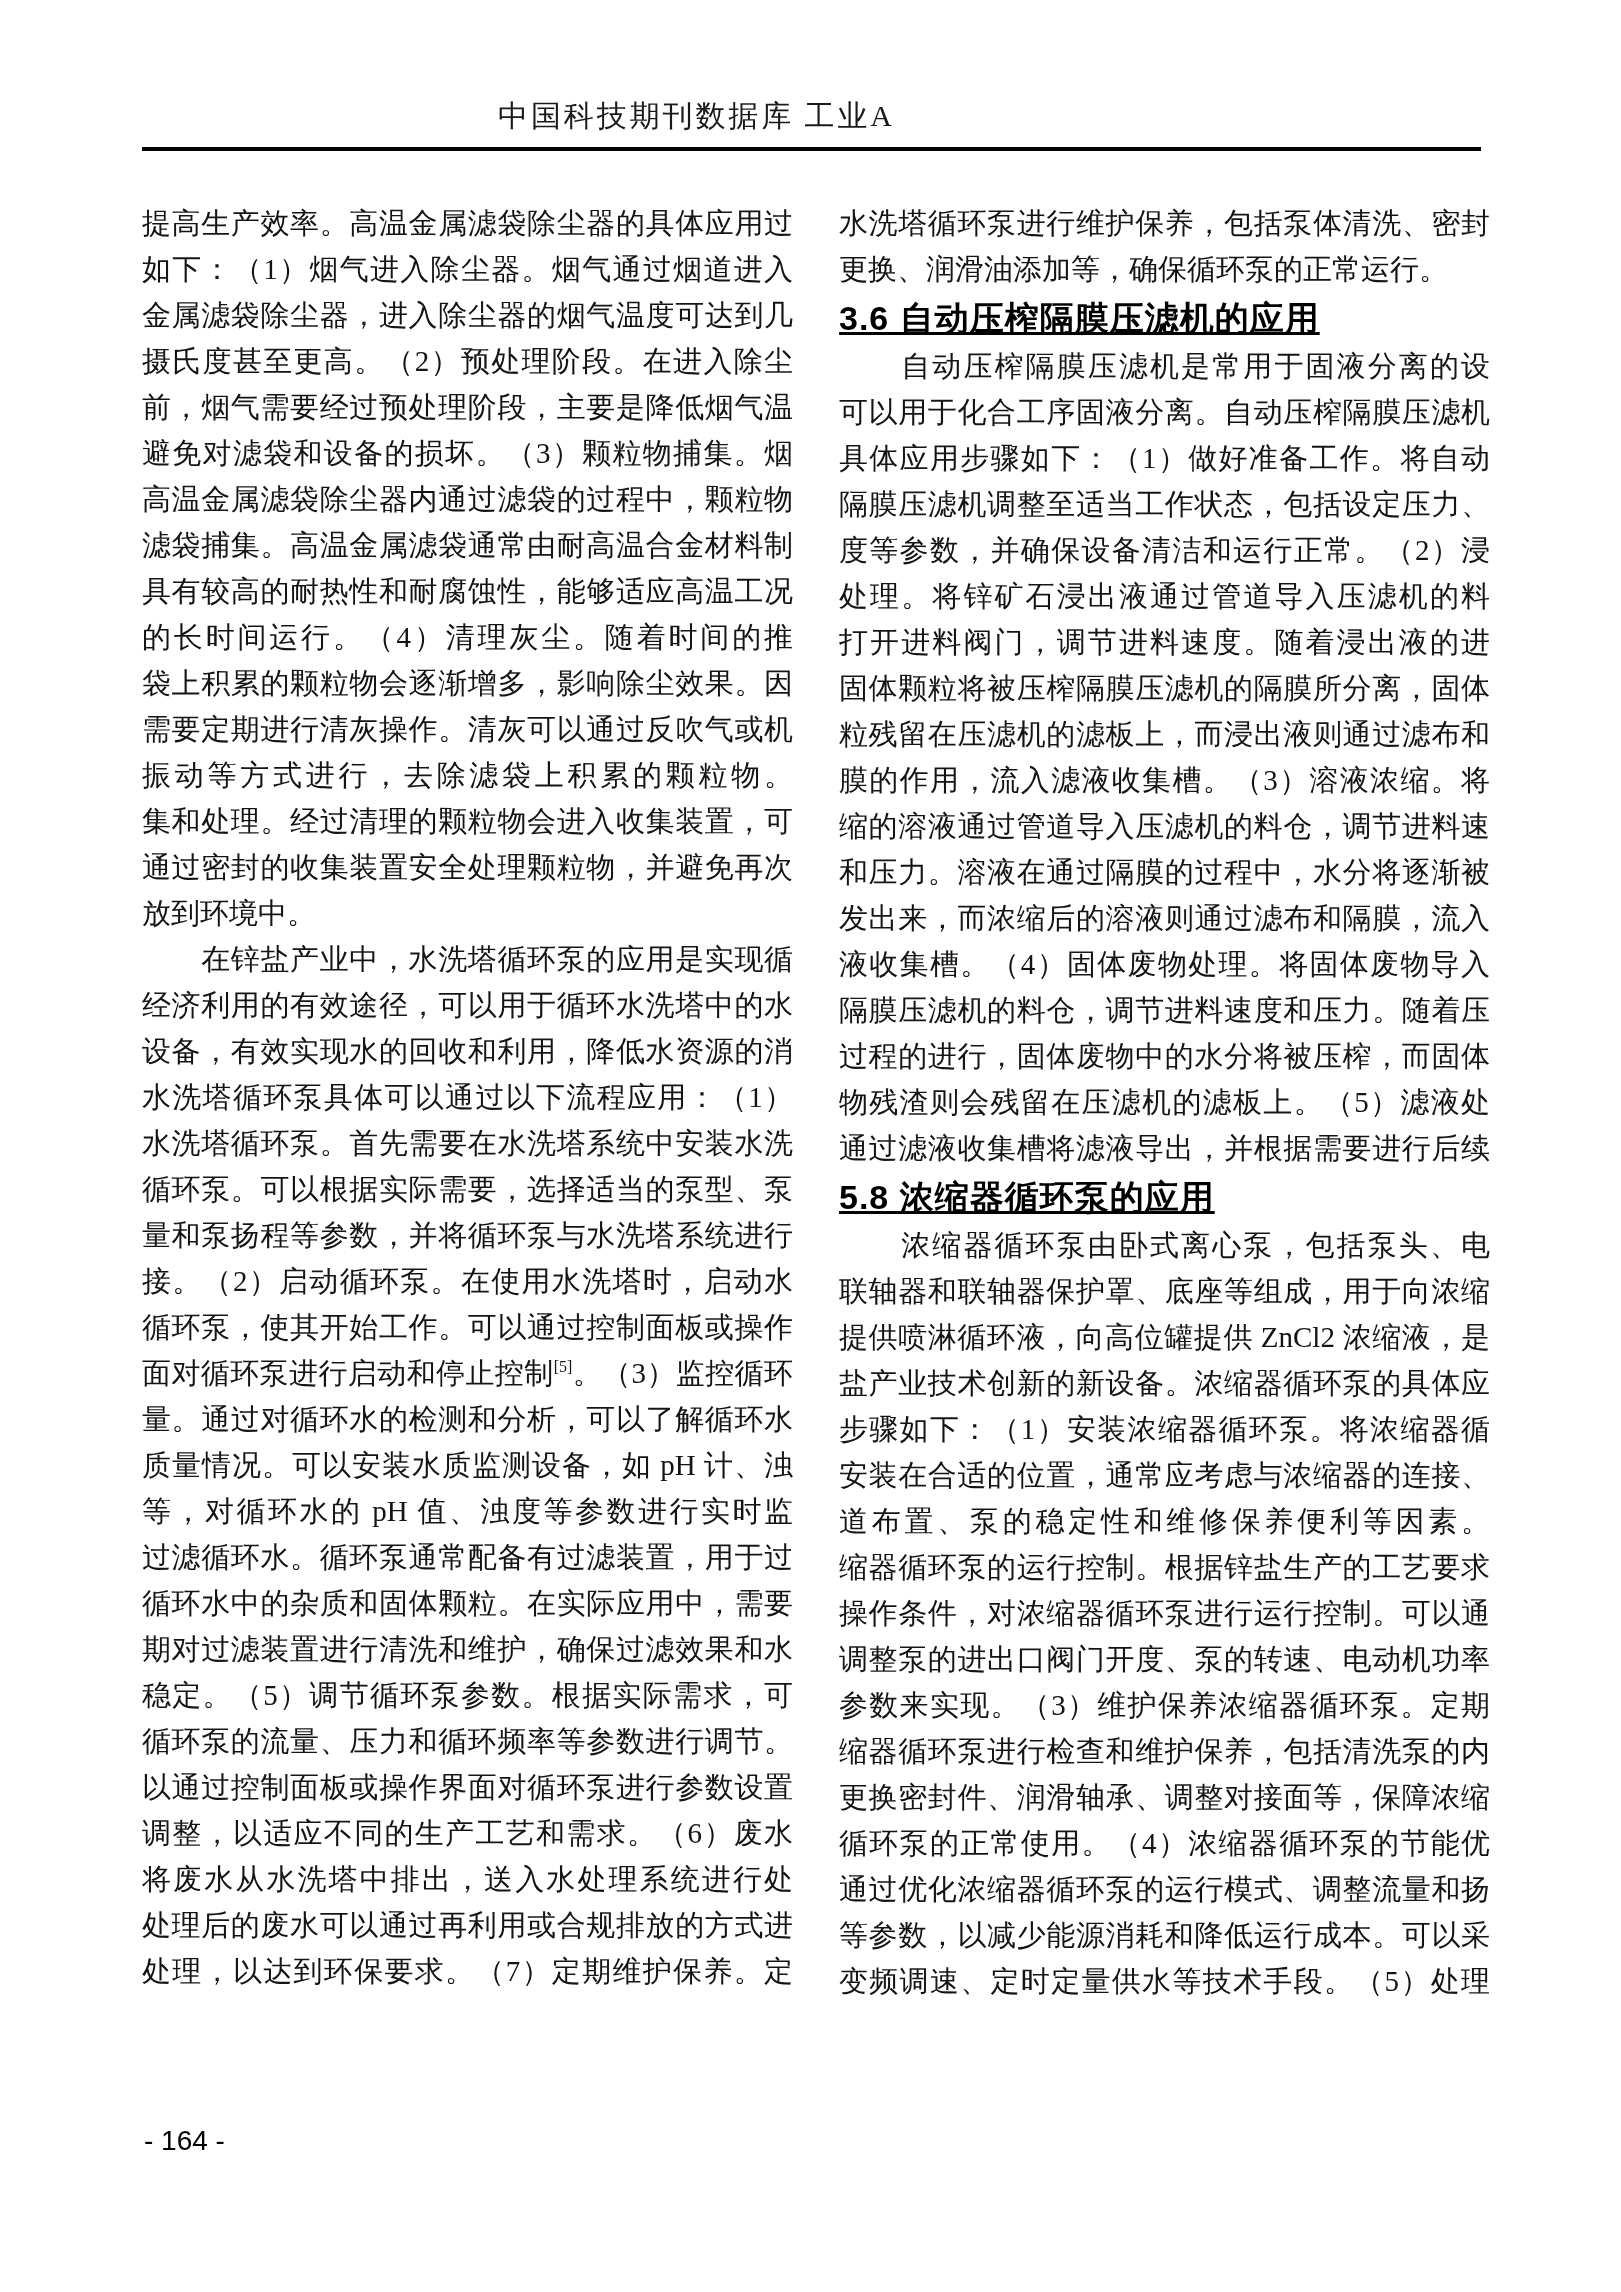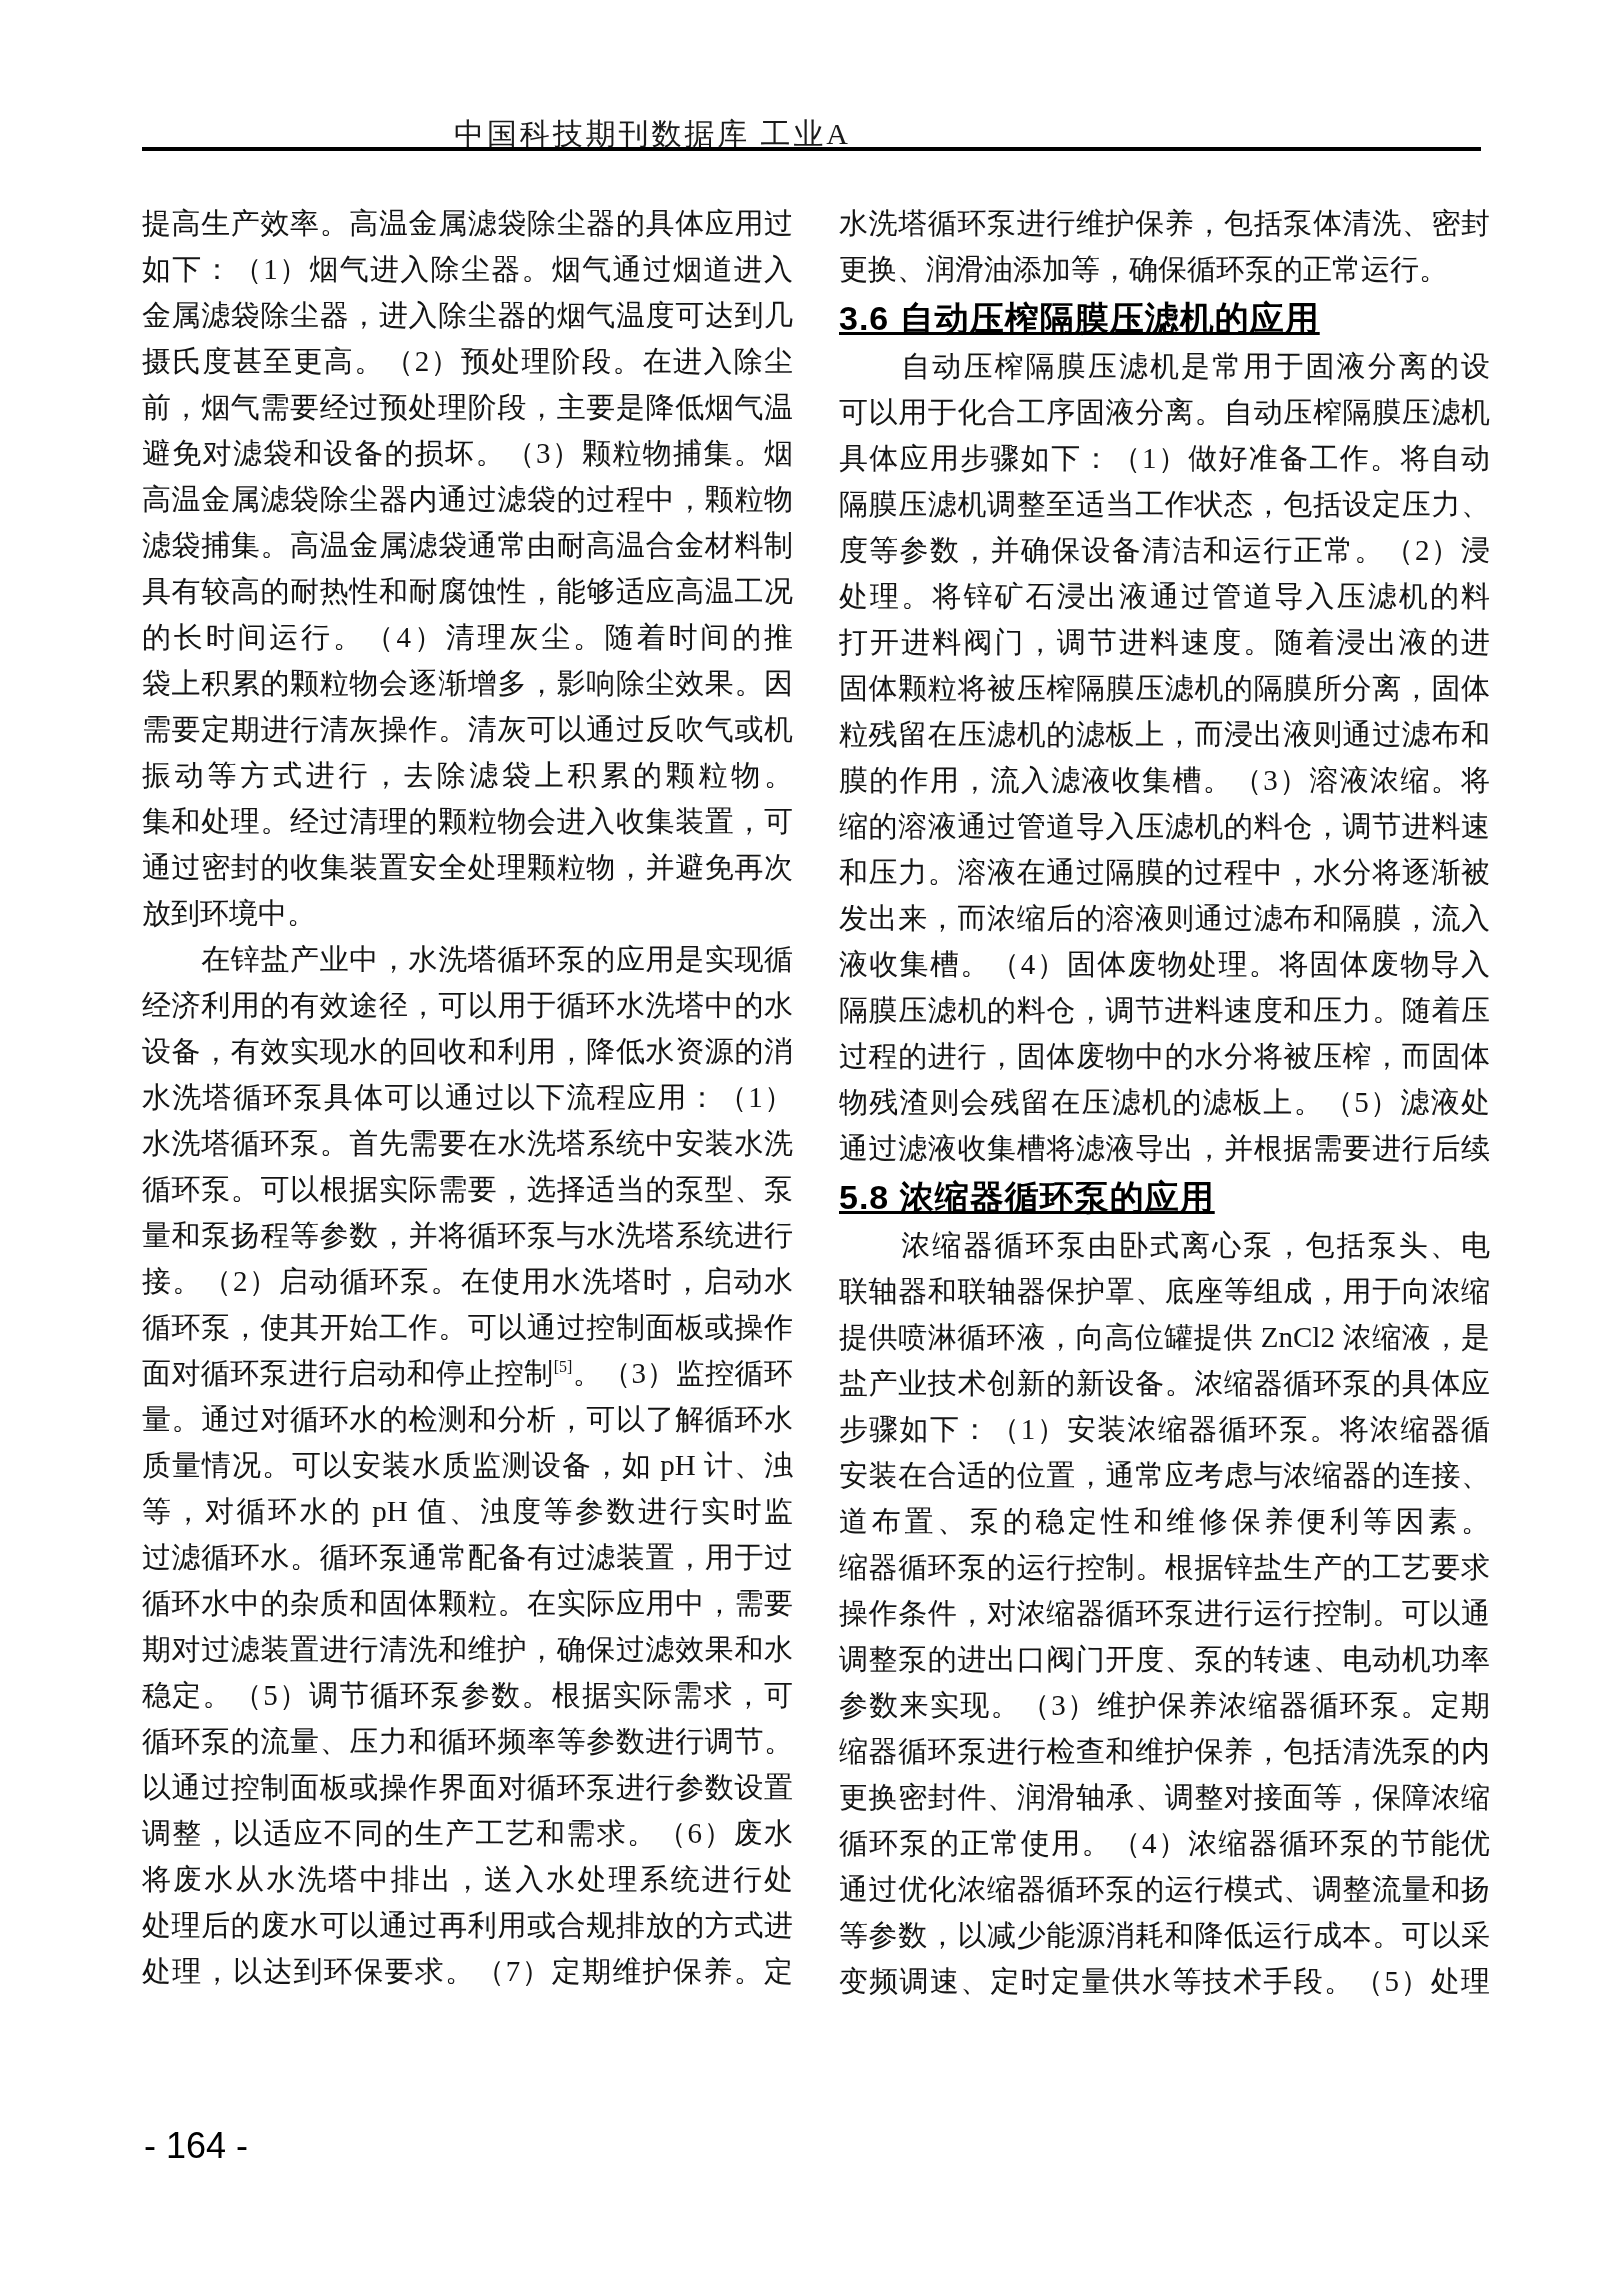"中国科技期刊数据库 工业A" .page-header { padding-left: none -> 44px; top: 114px -> 96px }
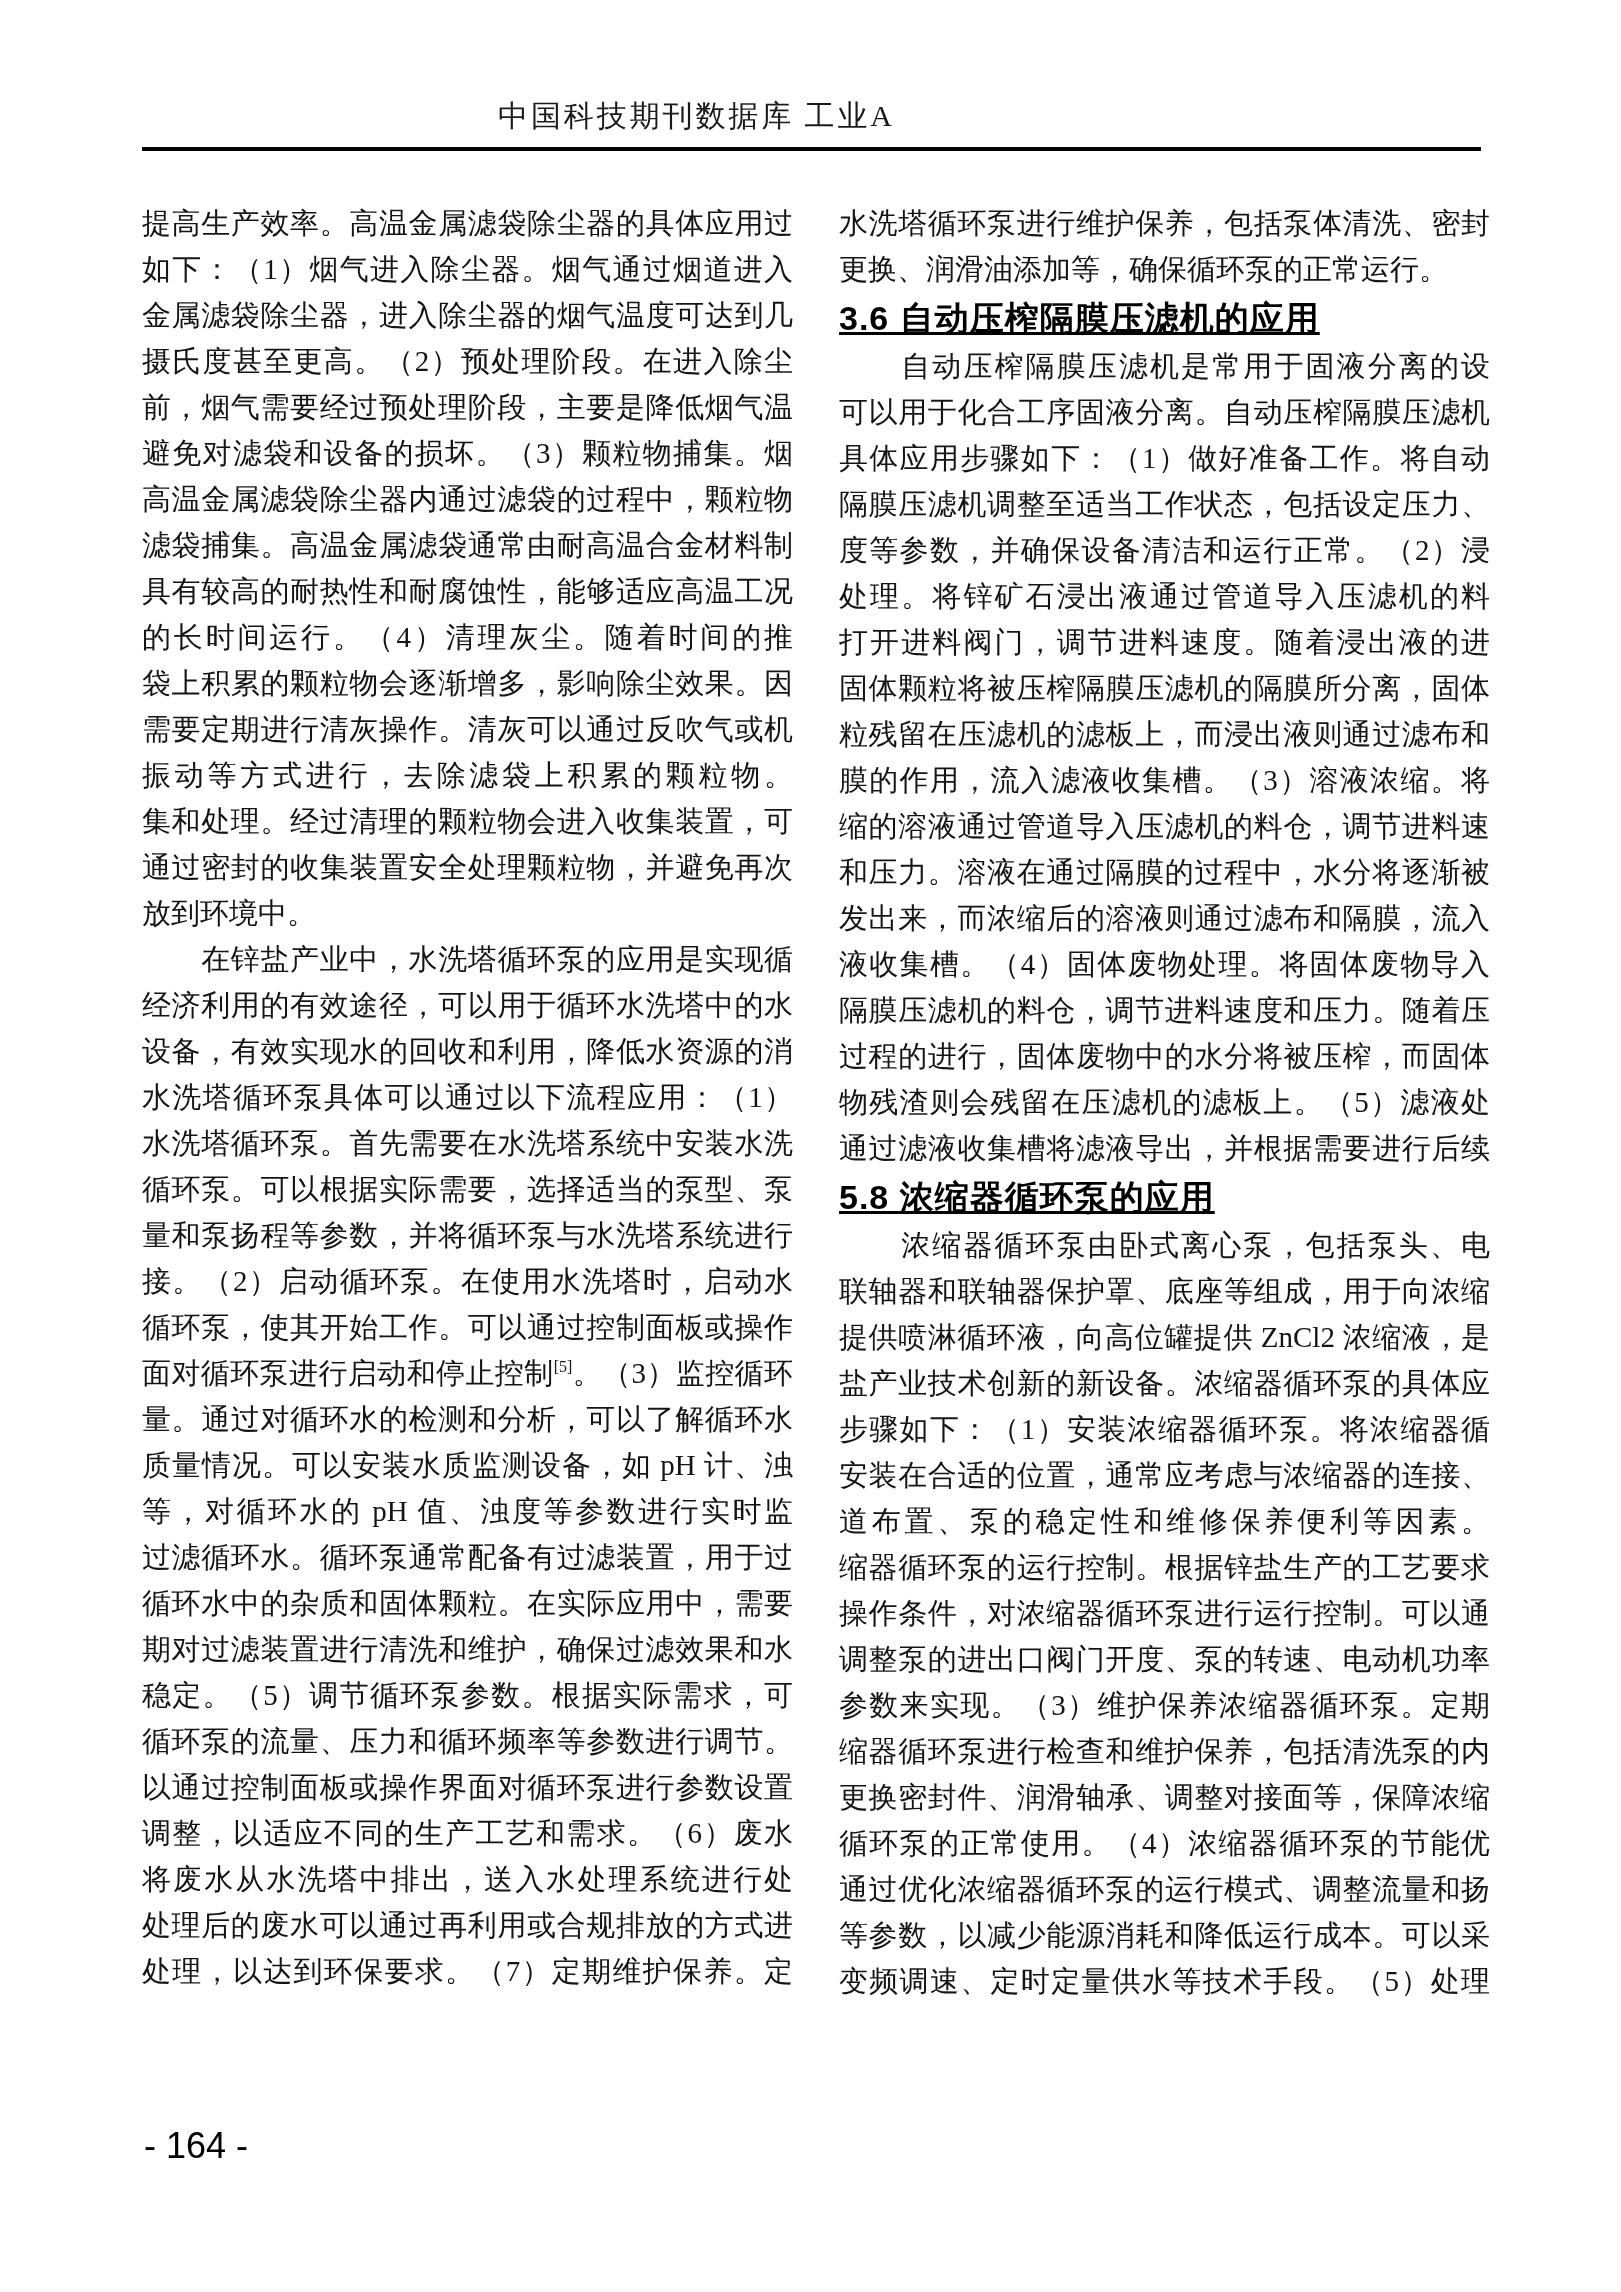"- 164 -" .page-number { font-size: 36px -> 28px }
